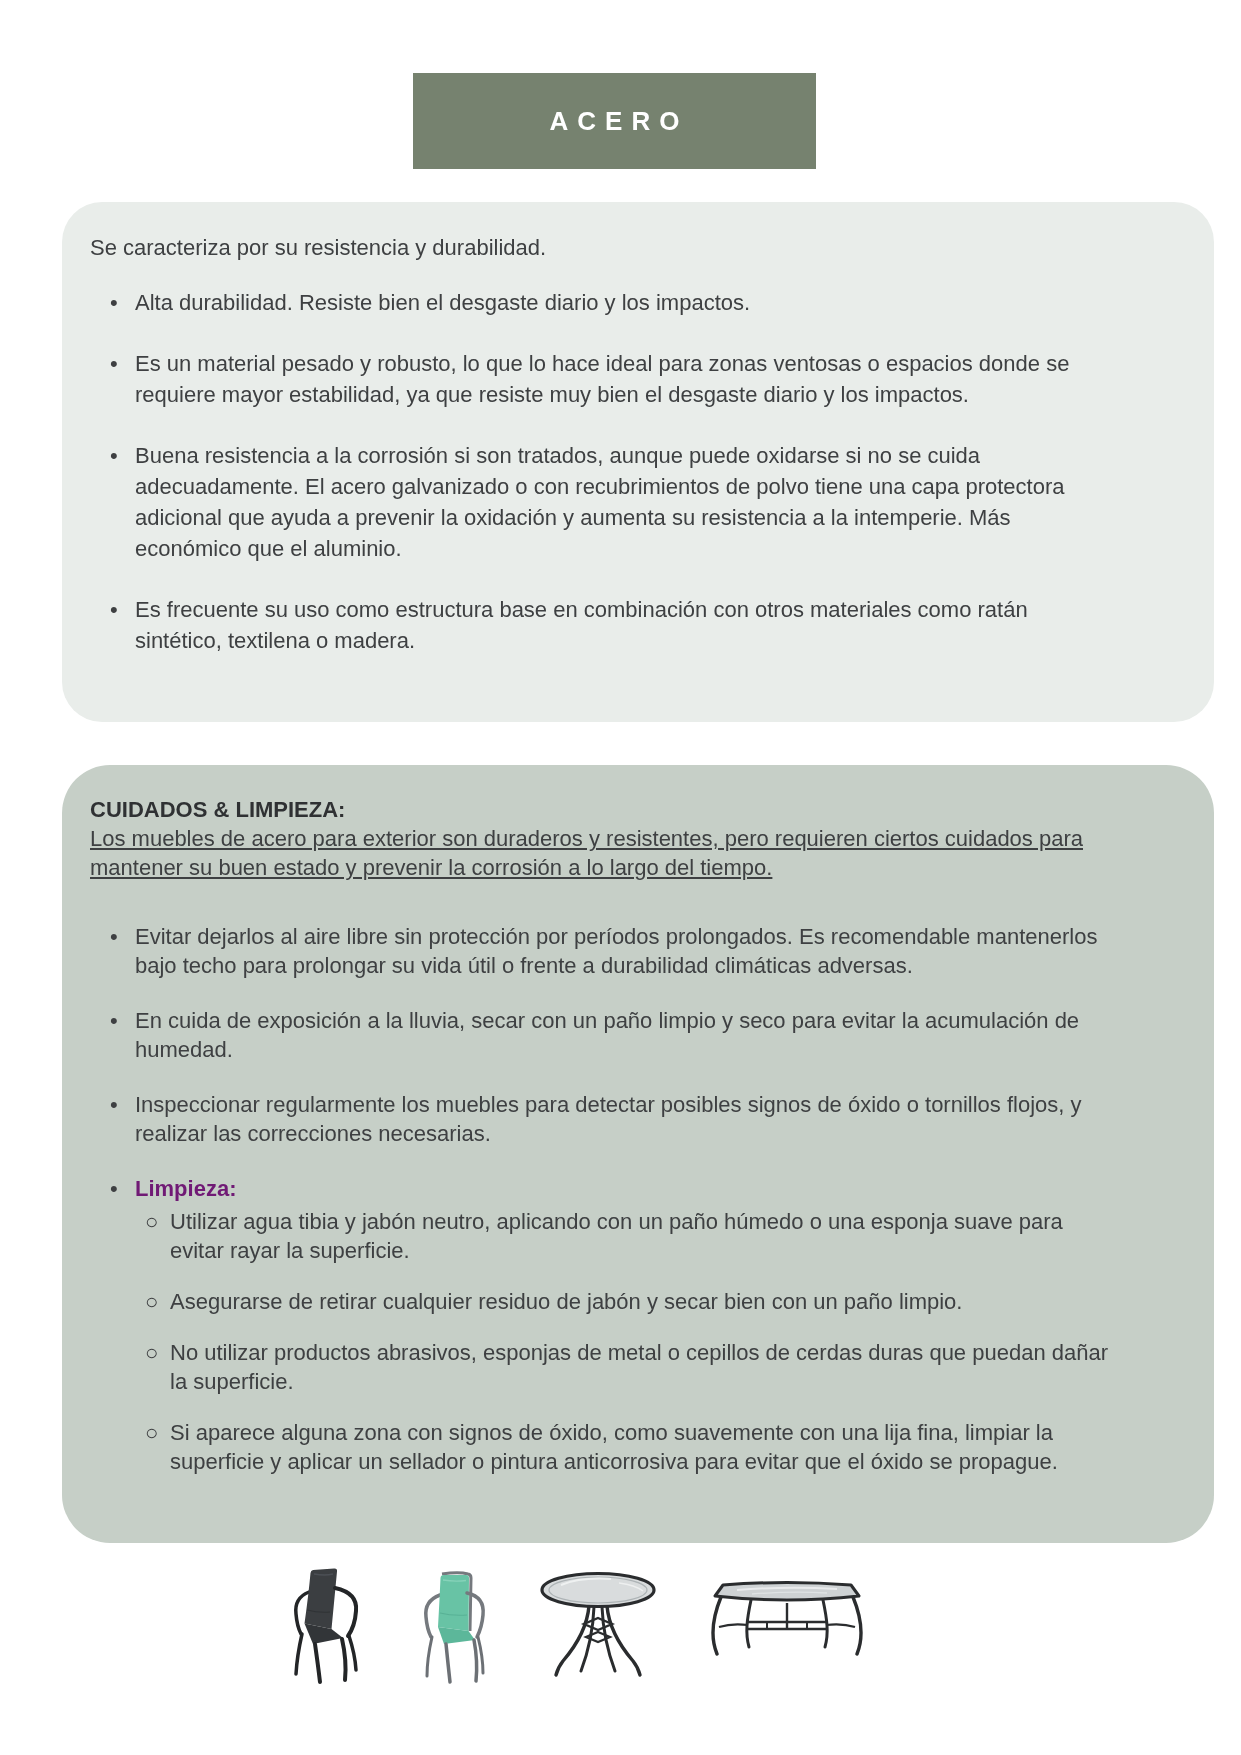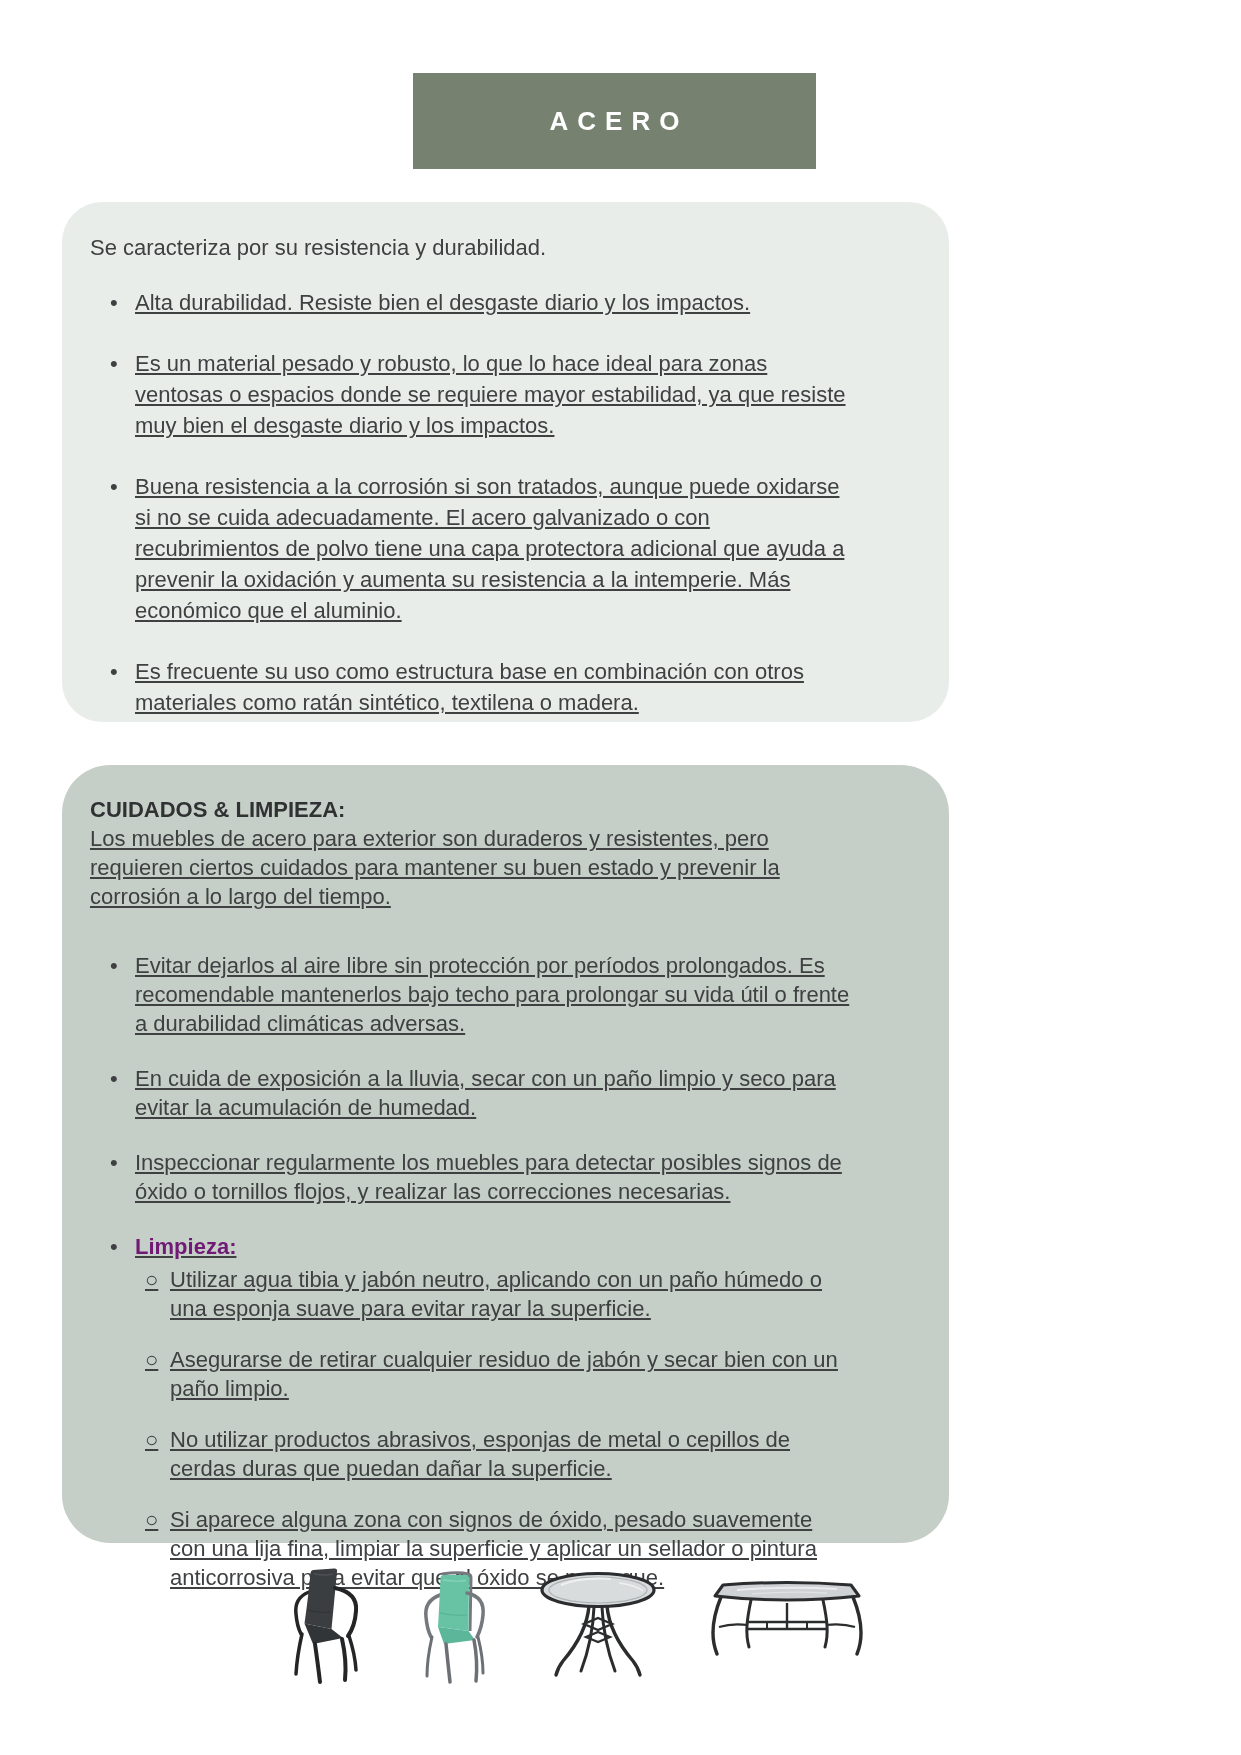"Se caracteriza por su resistencia" .box { width: 887px -> 1152px }
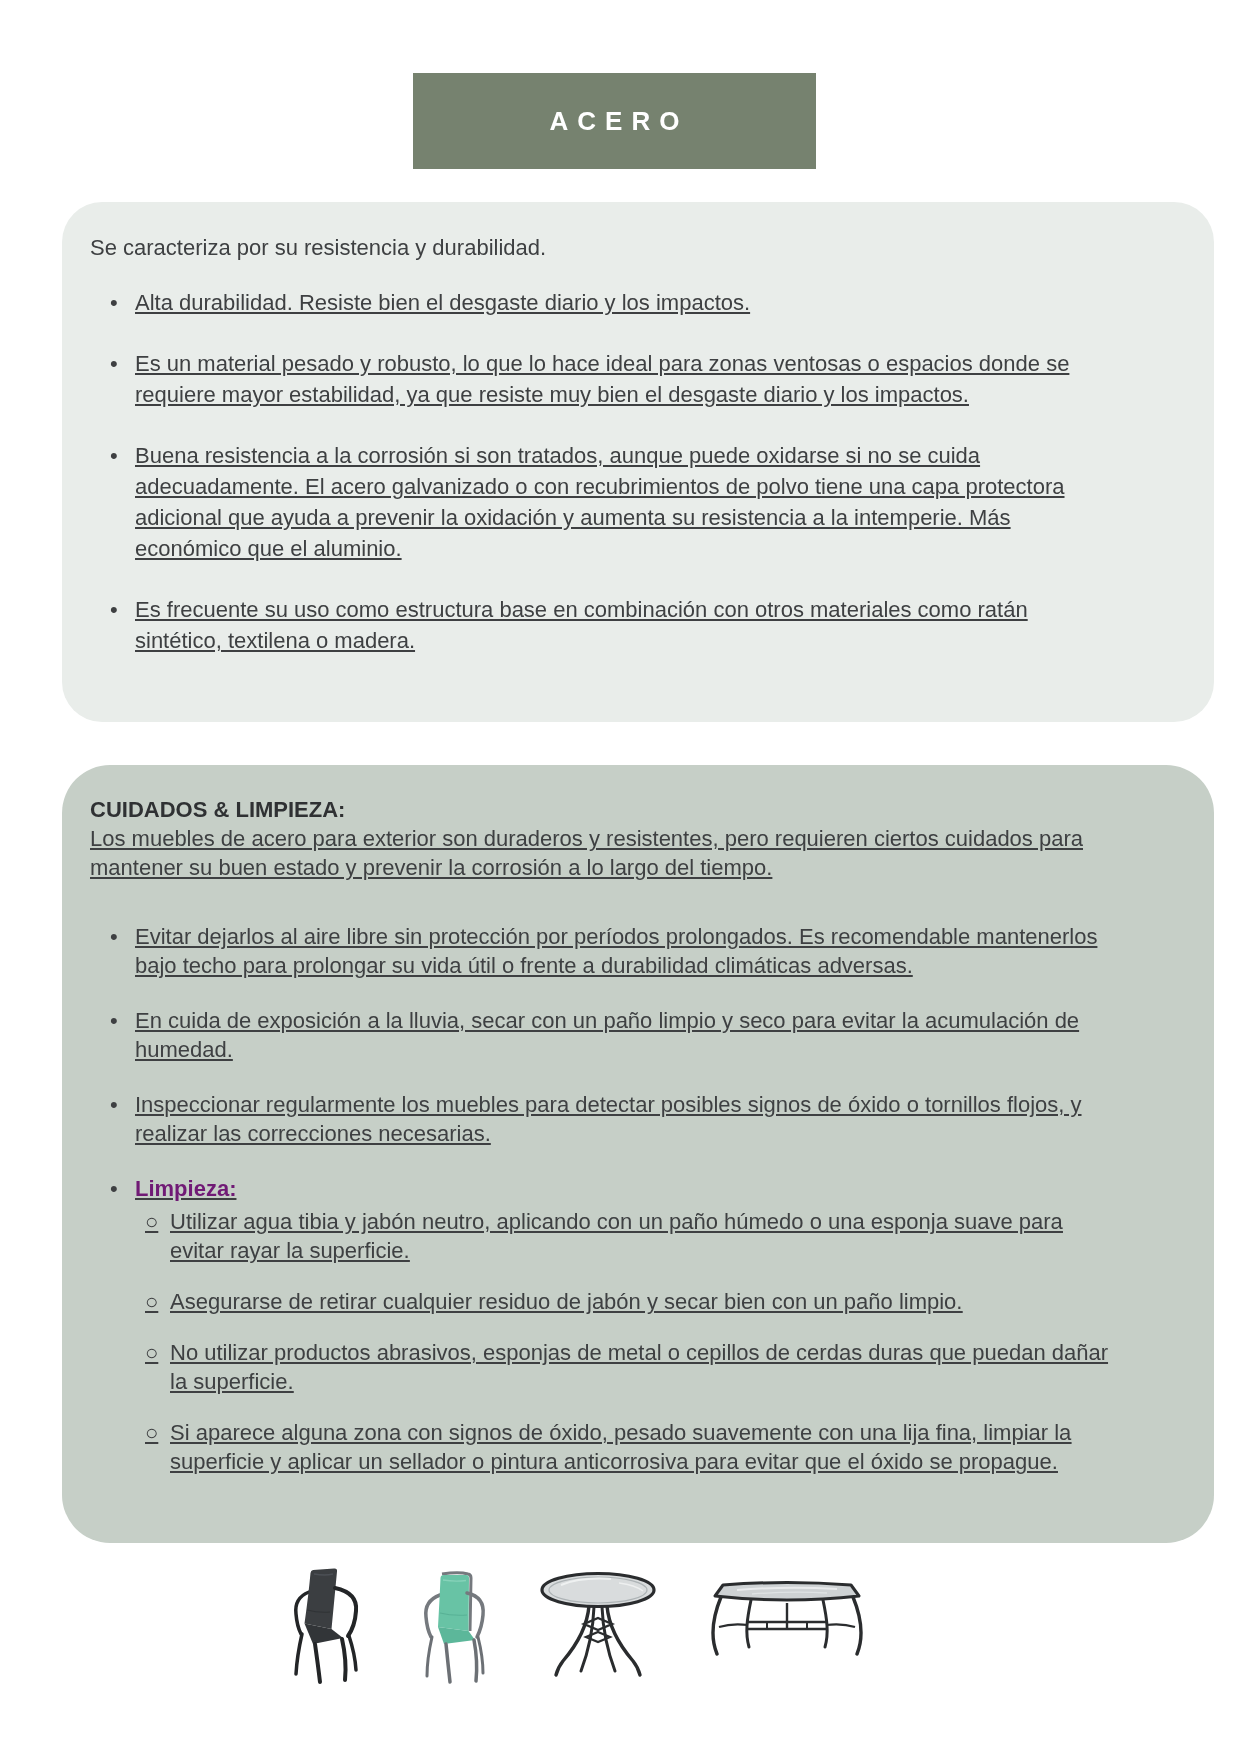"Alta durabilidad. Resiste bien el" .tx { text-decoration: underline -> none }
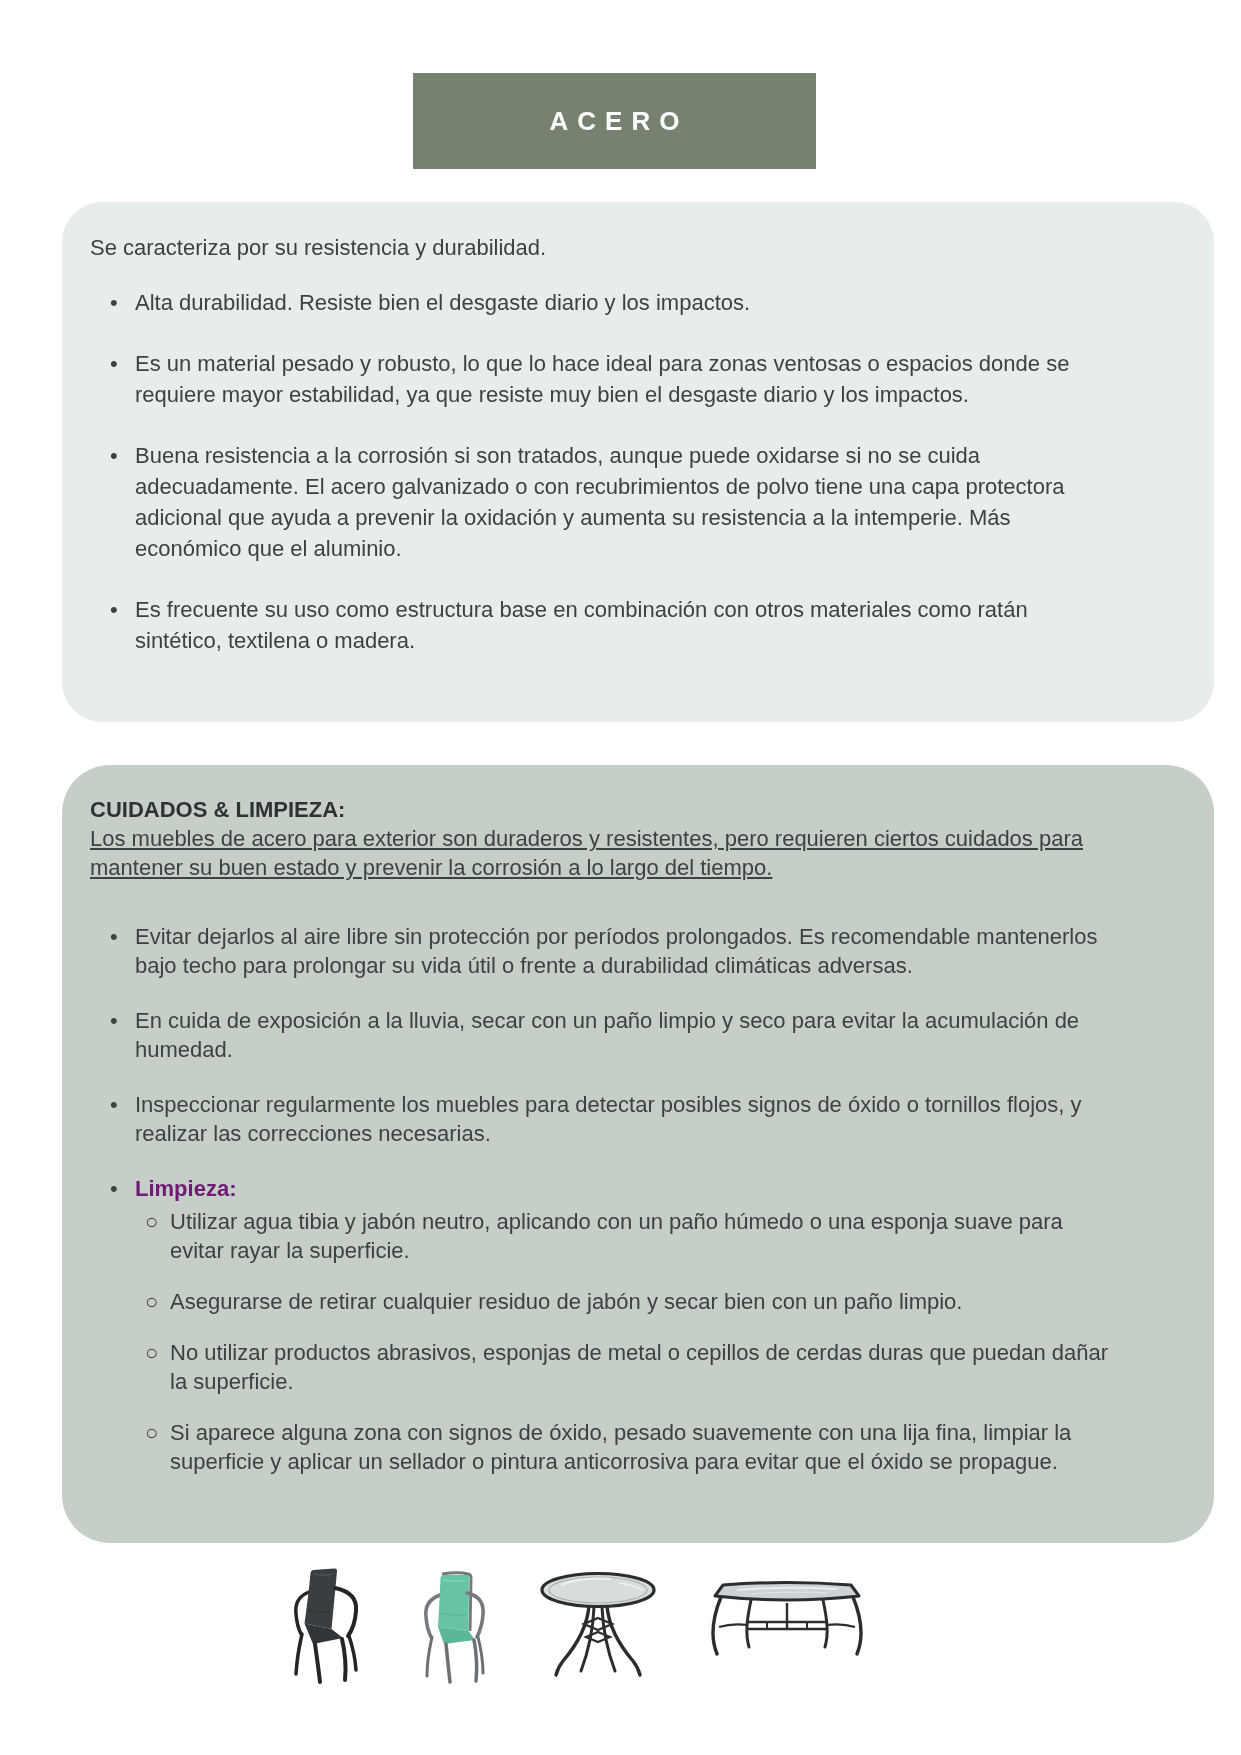"Si aparece alguna zona con" span.tx { text: pesado -> como }
